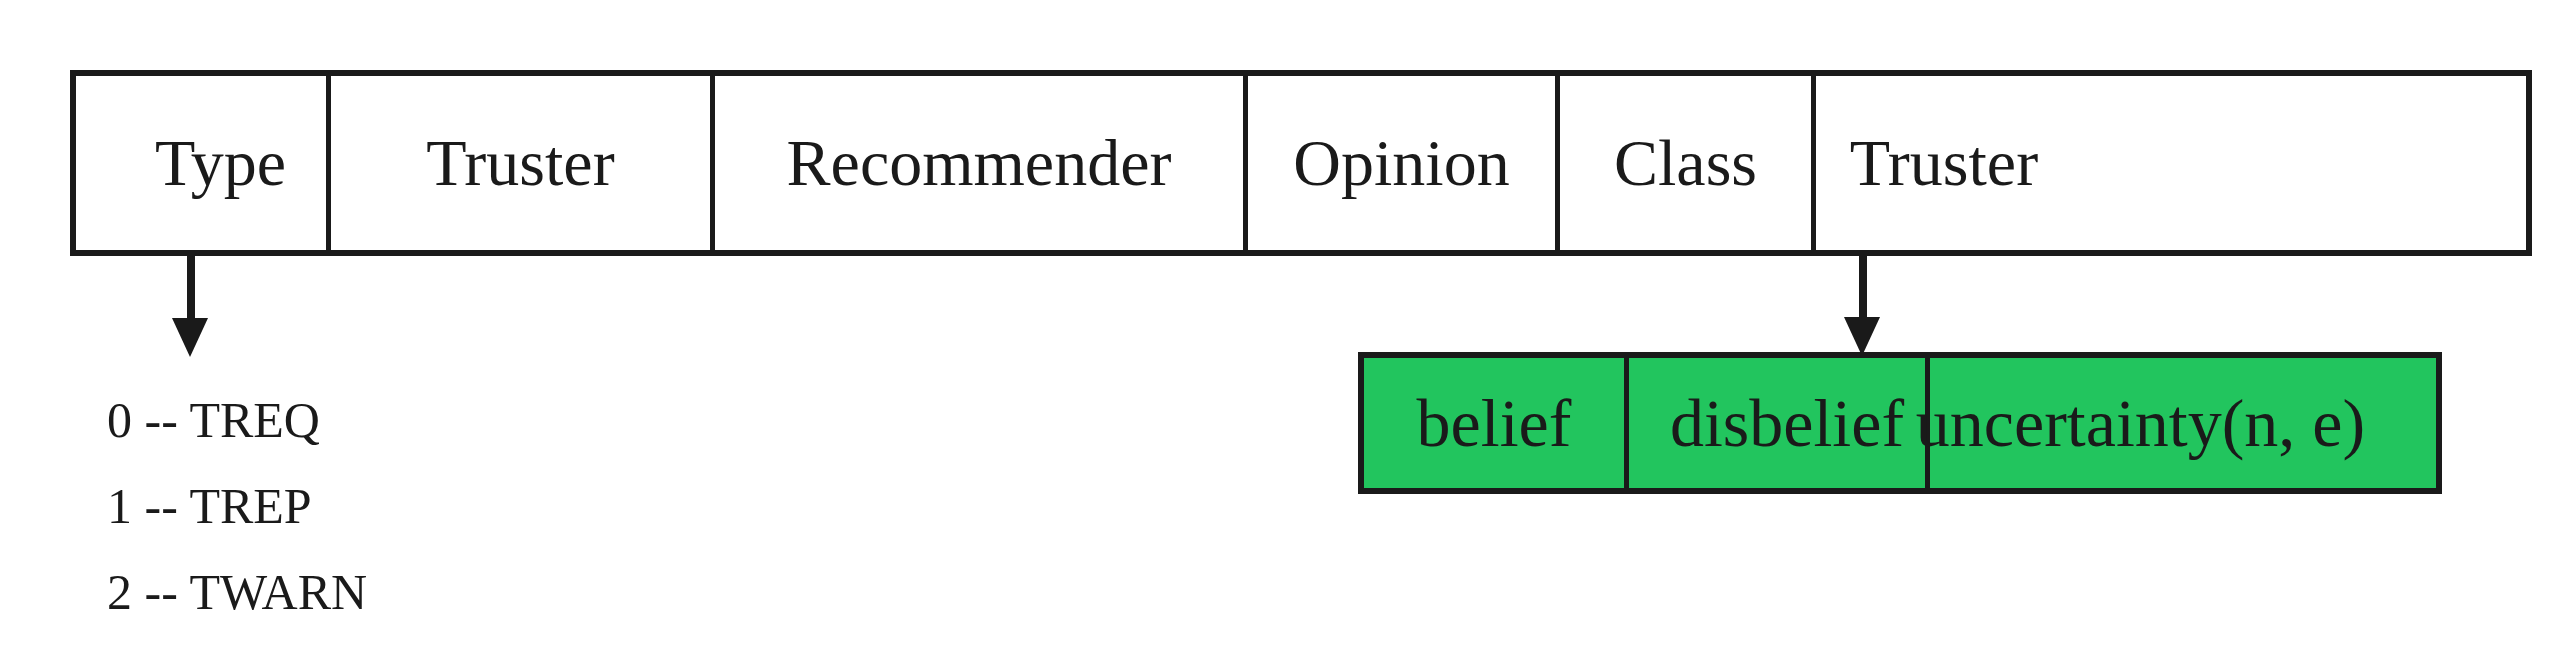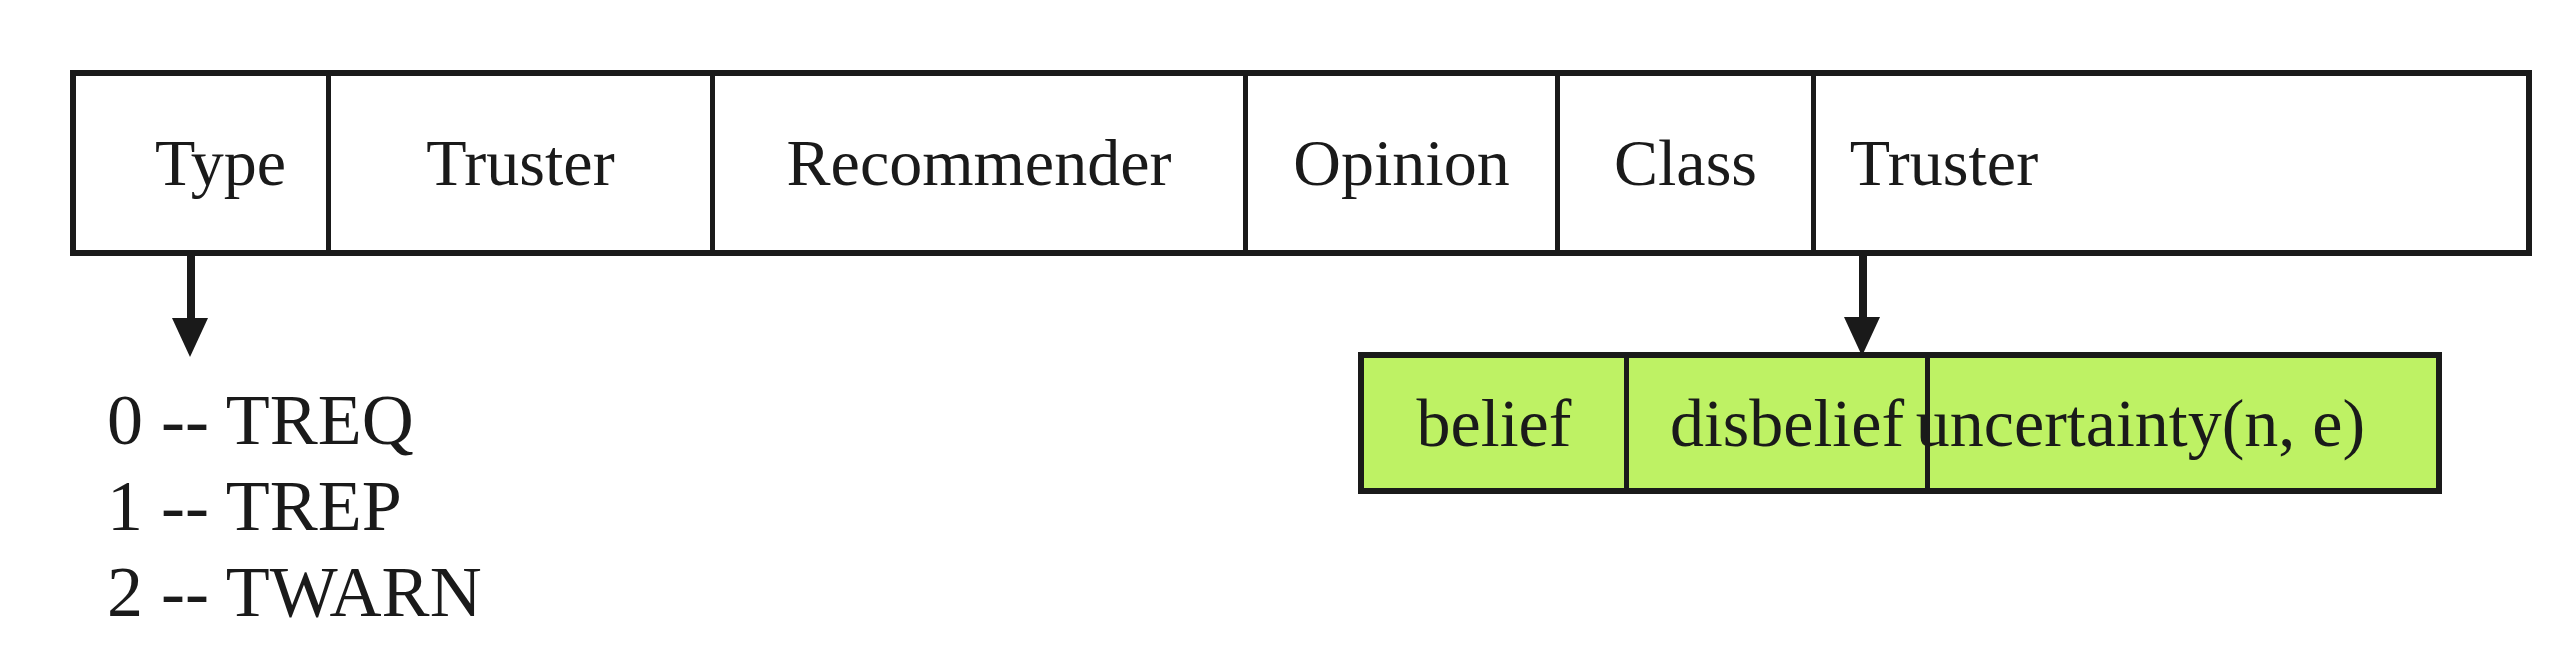"0 -- TREQ" .type-legend { font-size: 72px -> 50px }
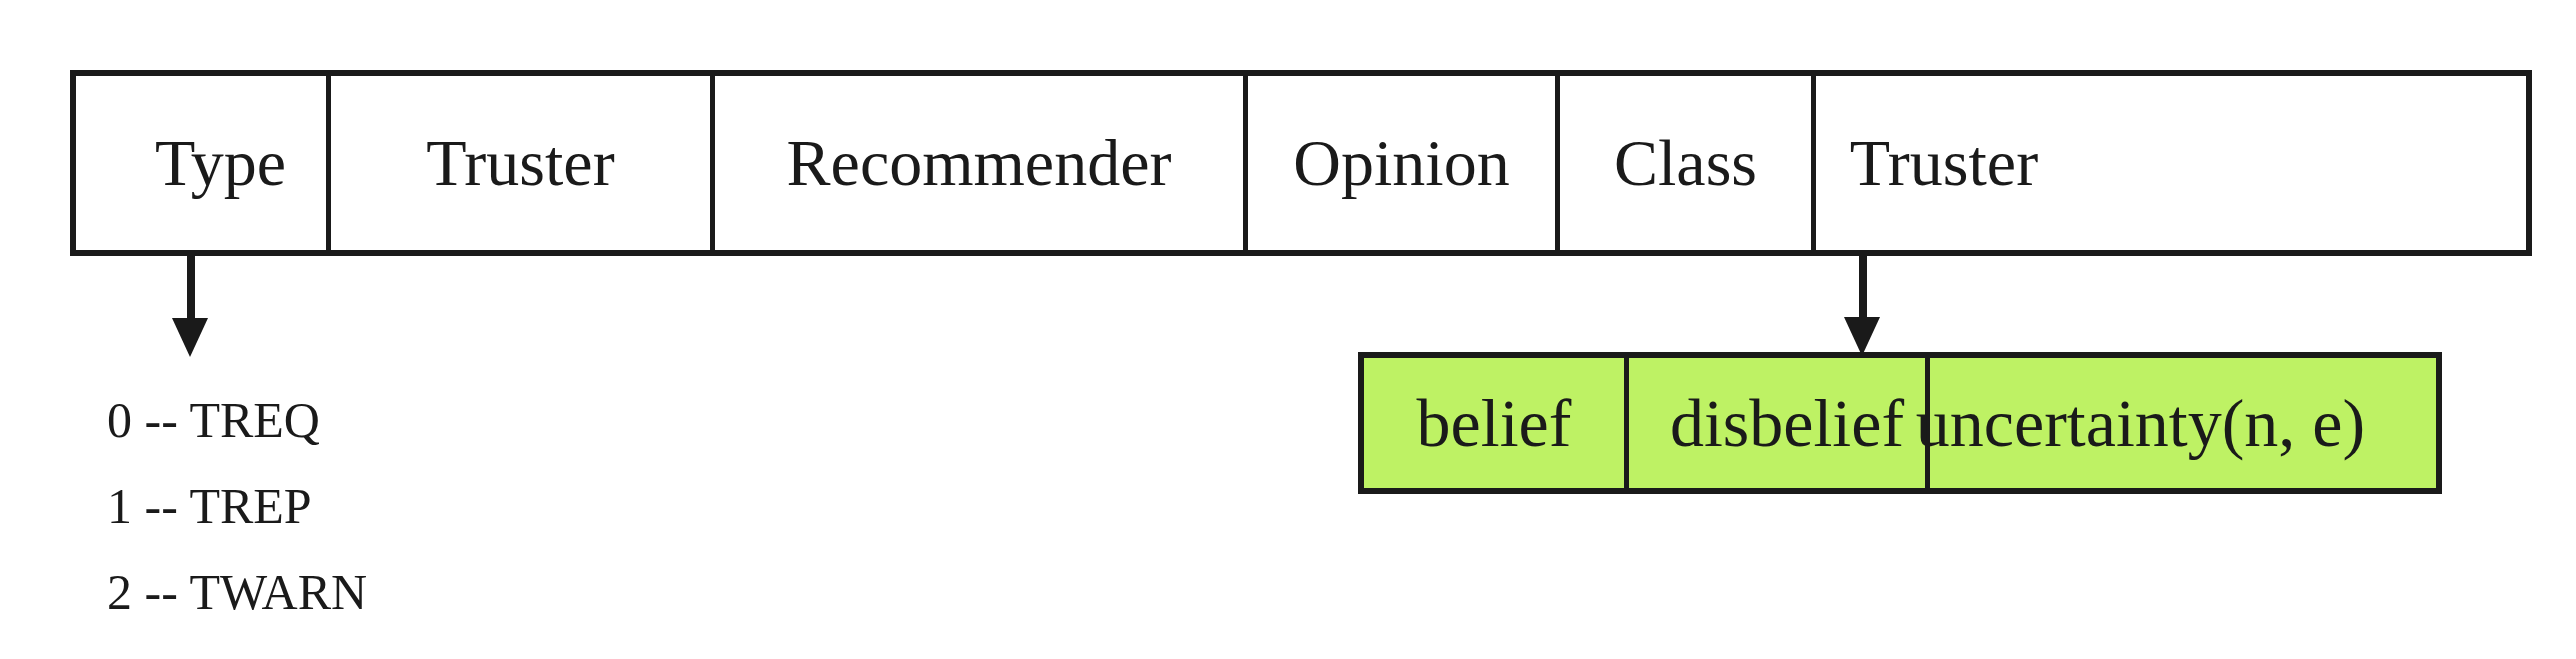"belief" .opinion-table { background: #bef264 -> #22c55e }
